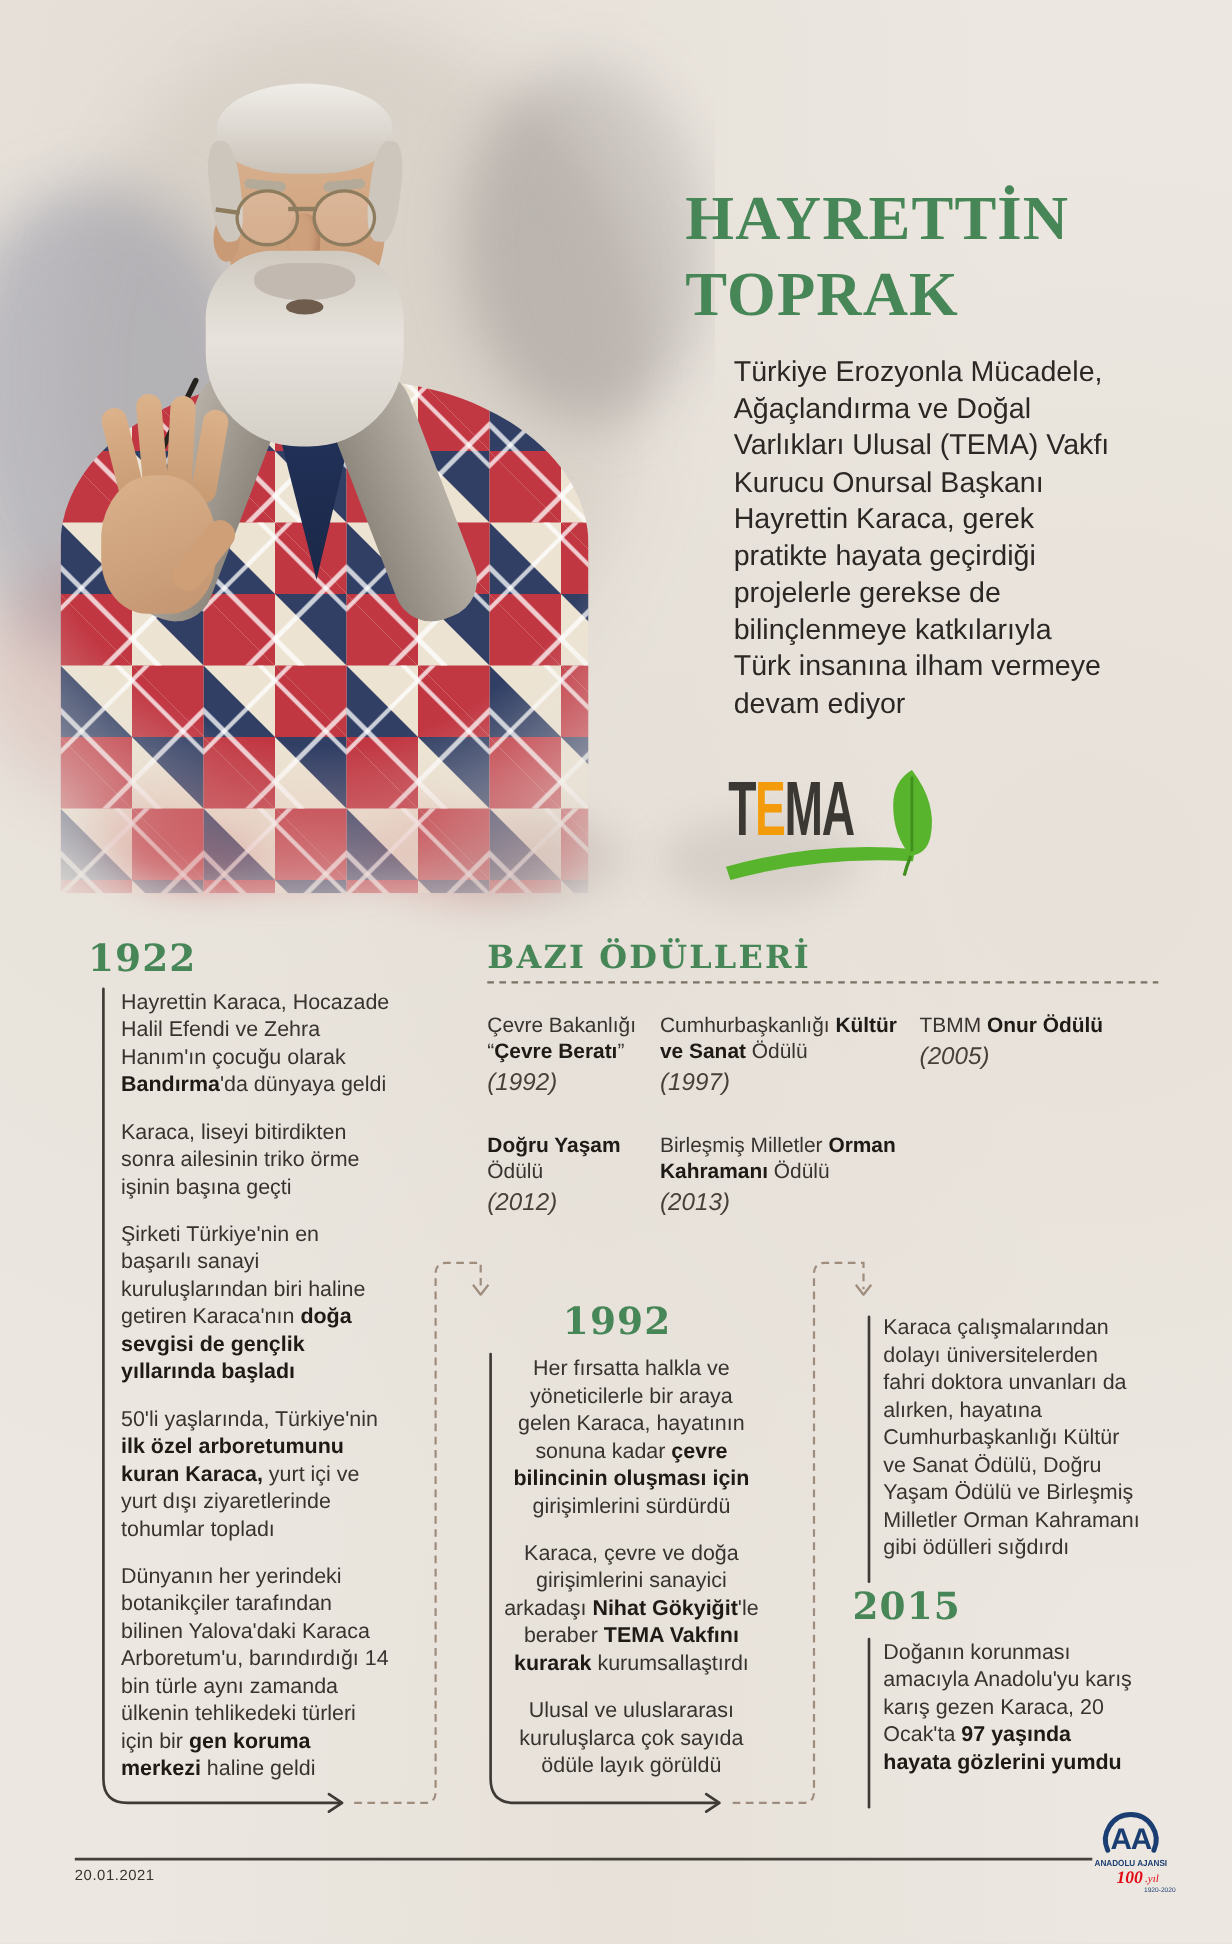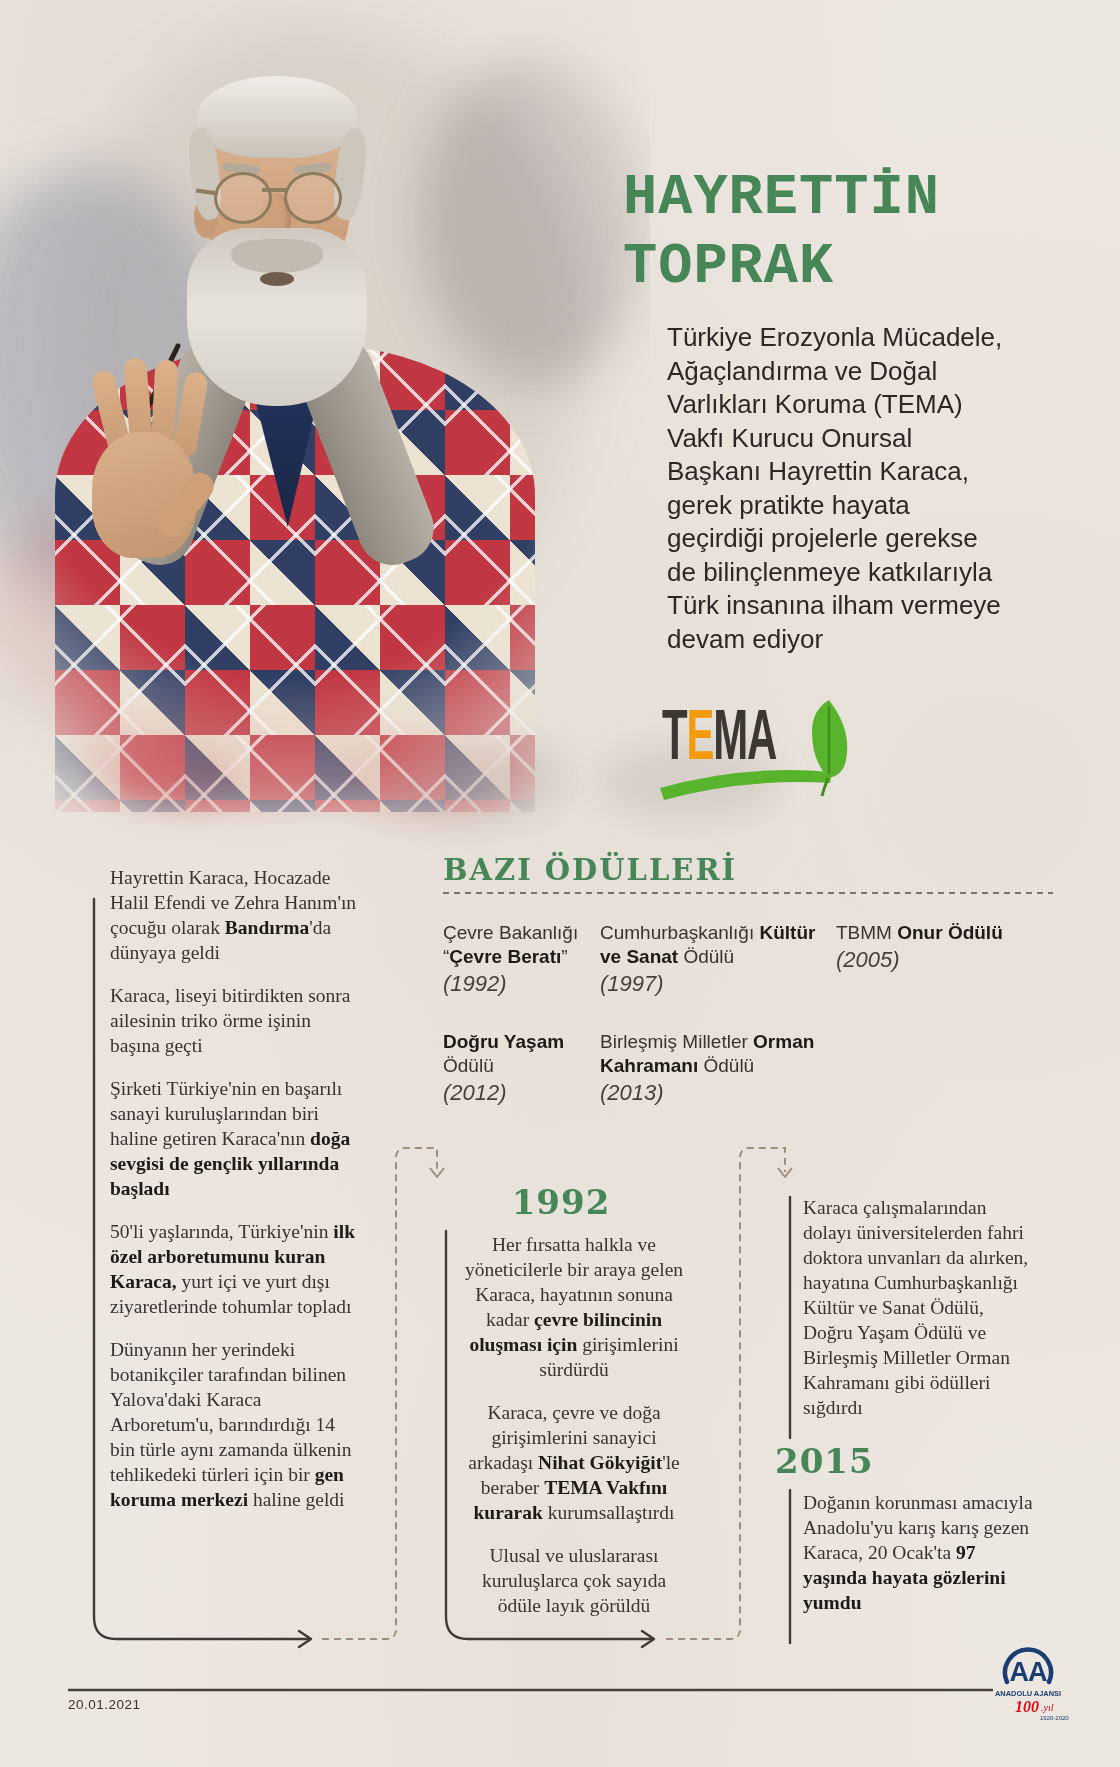"HAYRETTİN" .title { font-family: Liberation Mono, monospace -> Liberation Serif, serif }
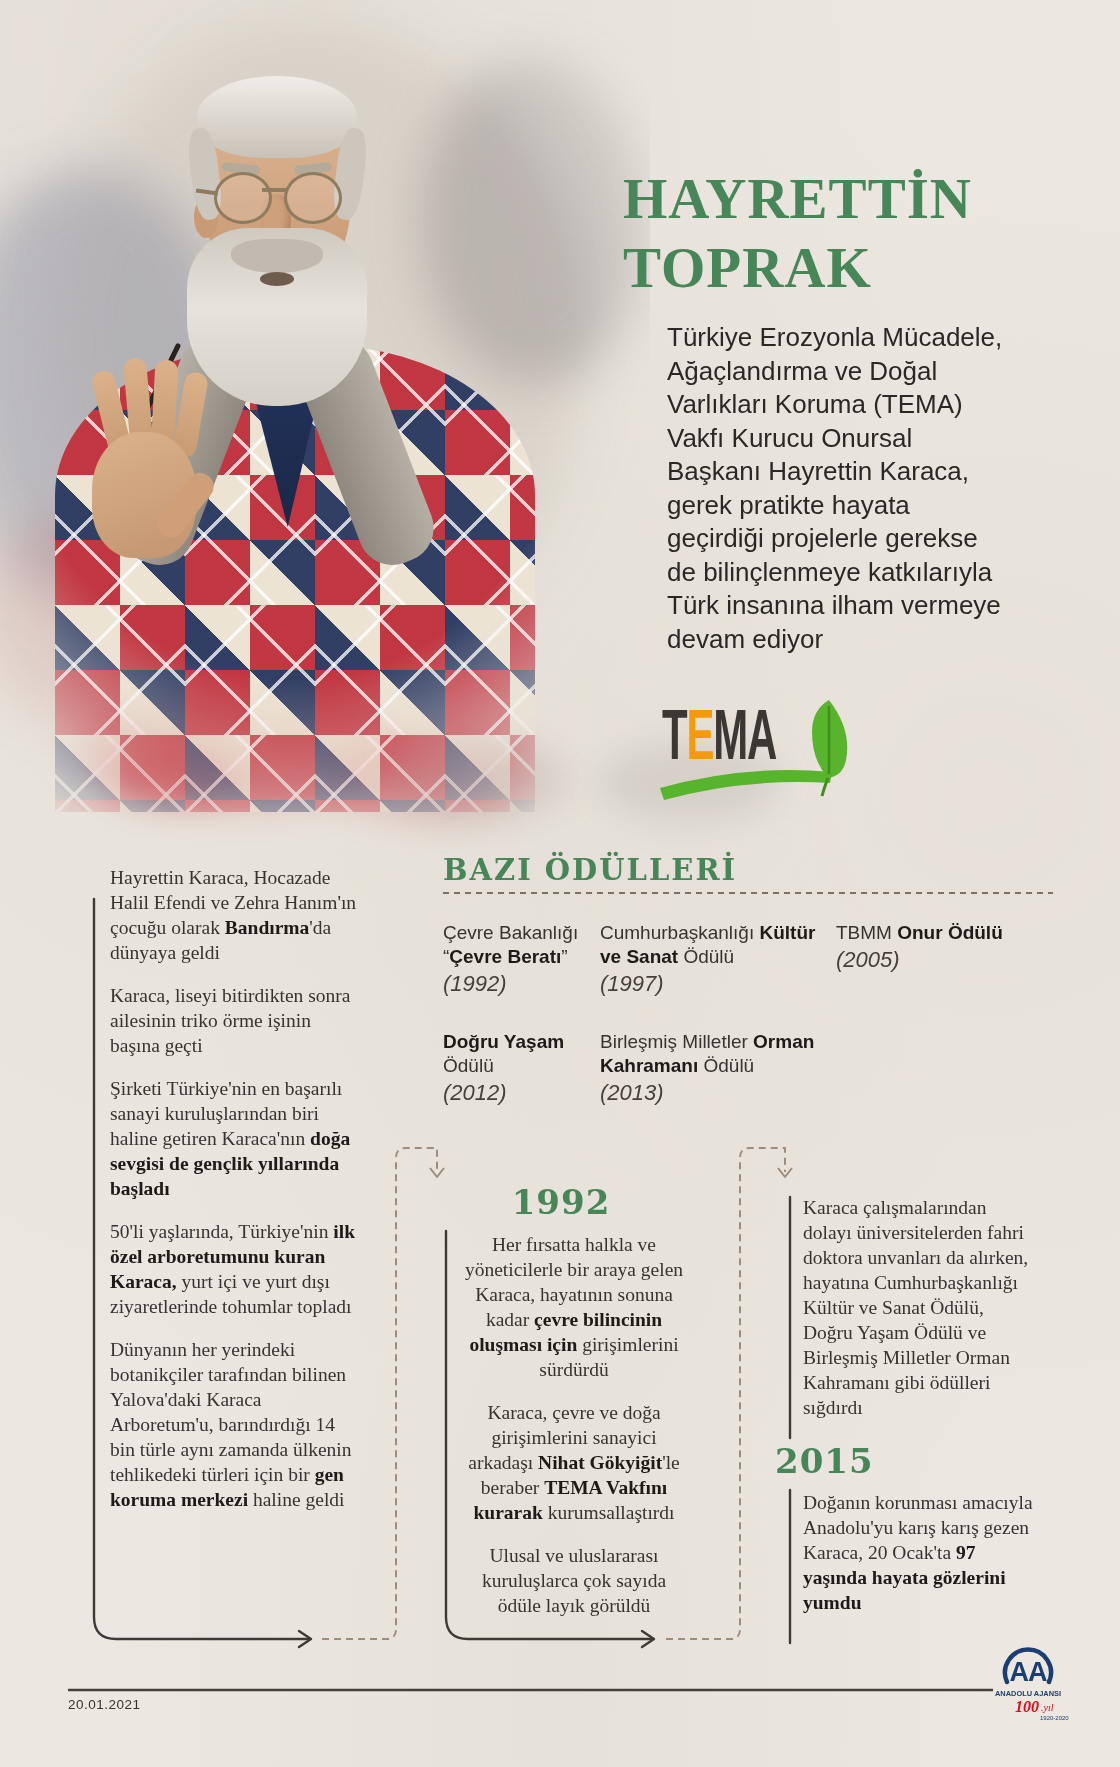"Türkiye Erozyonla Mücadele, Ağaçlandırma" p.abs { text: Koruma -> Ulusal }
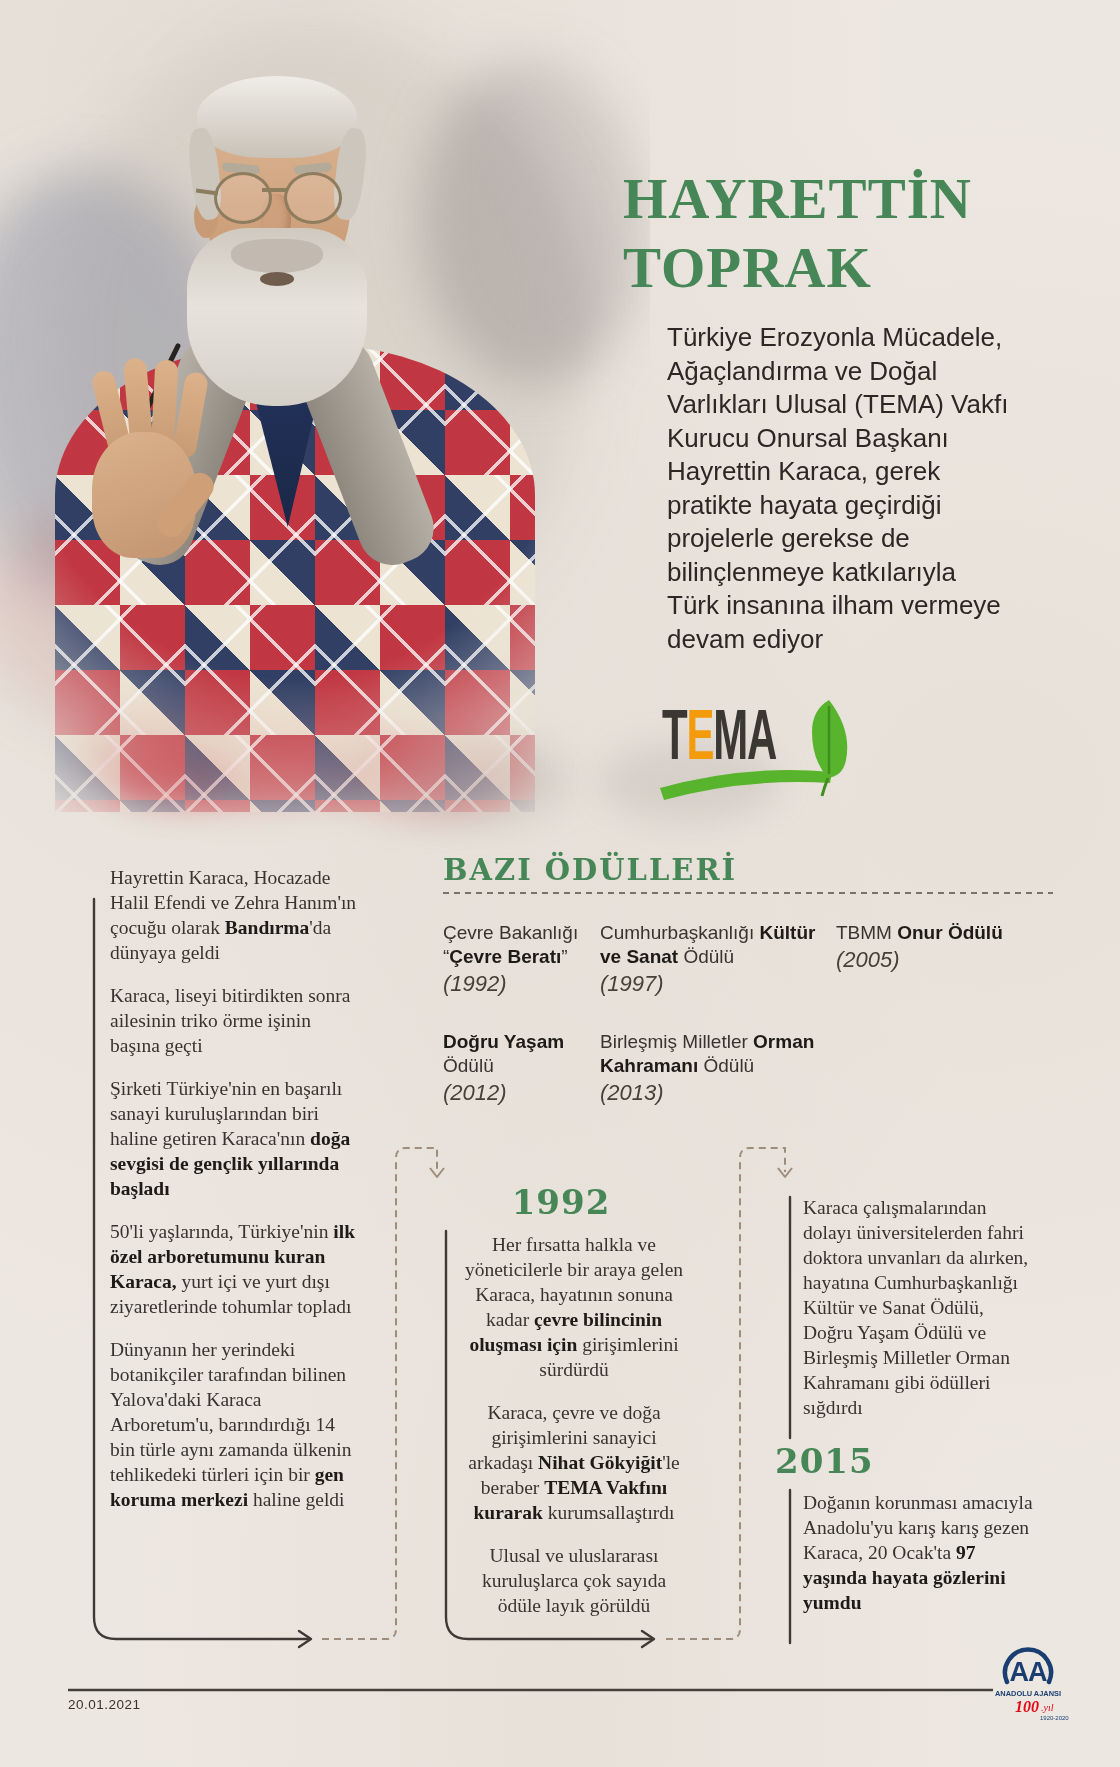"1922" h2.era { html: none -> <h2>1922</h2> }
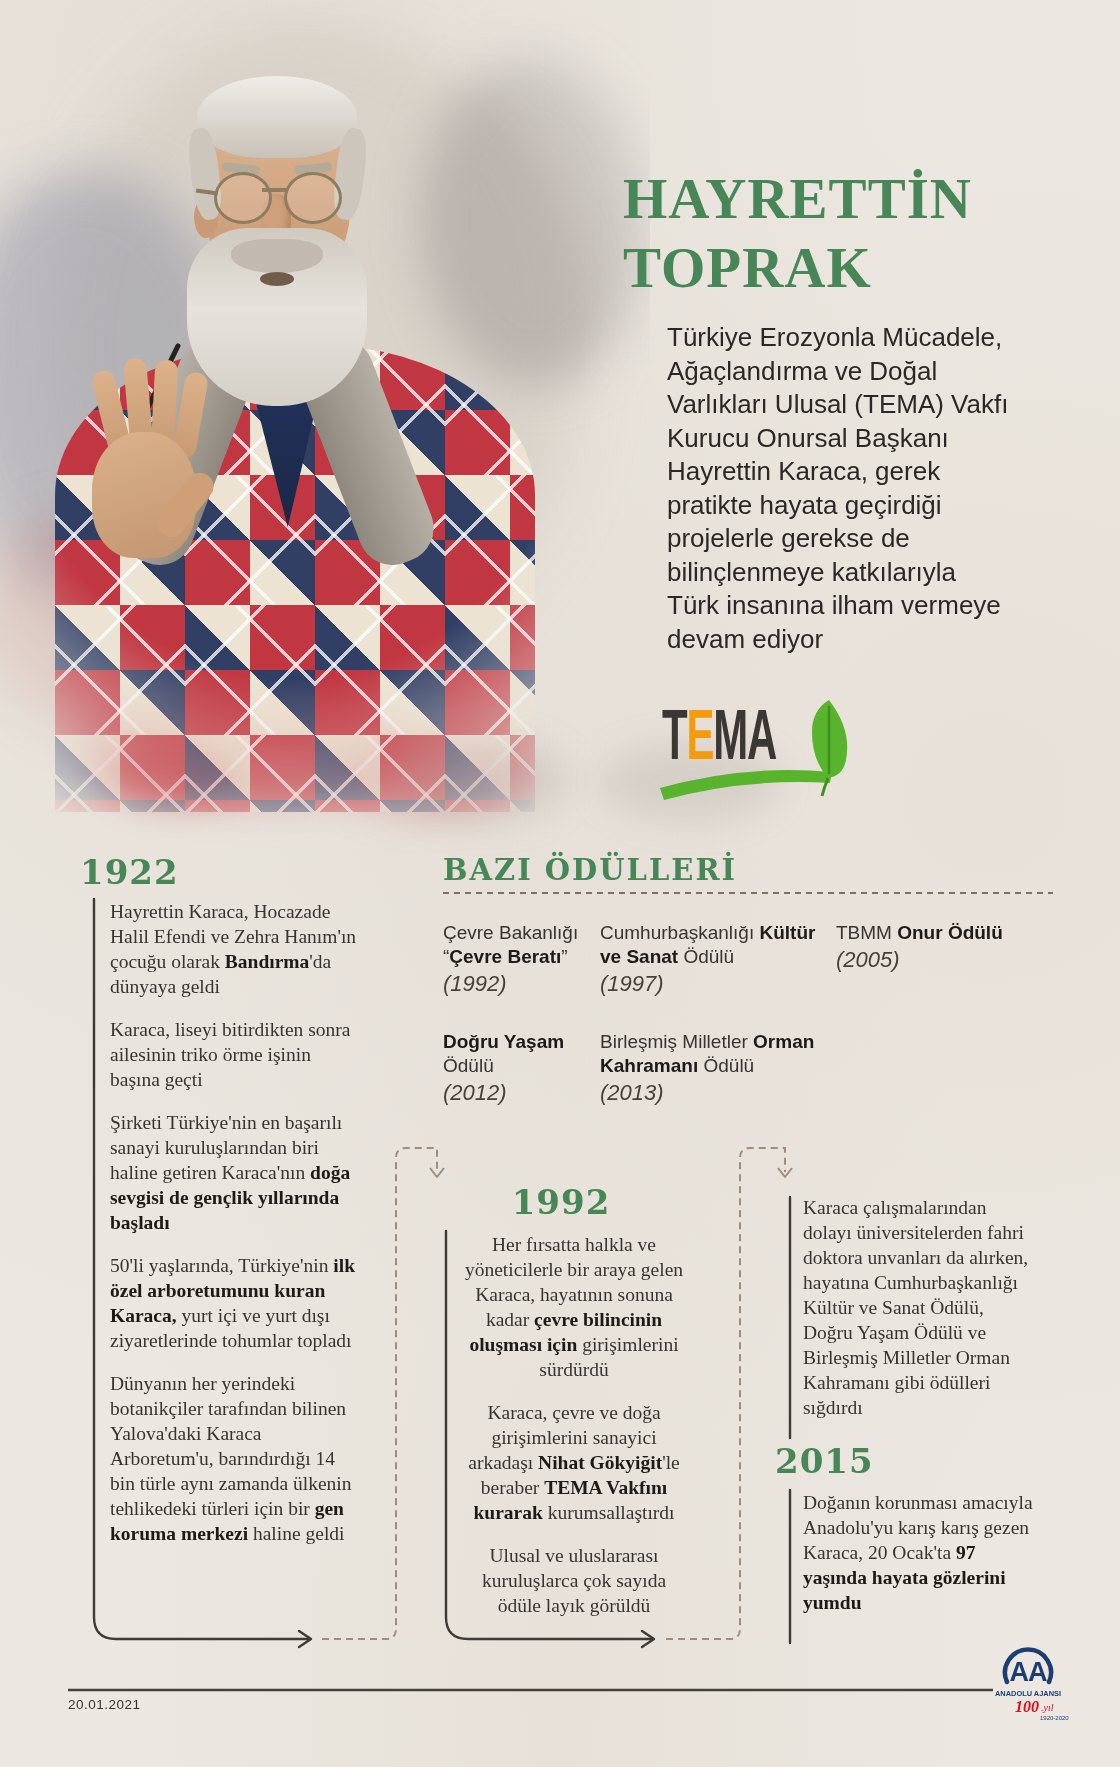"Hayrettin Karaca, Hocazade Halil Efendi" .paras p { font-family: Liberation Serif, serif -> none }
